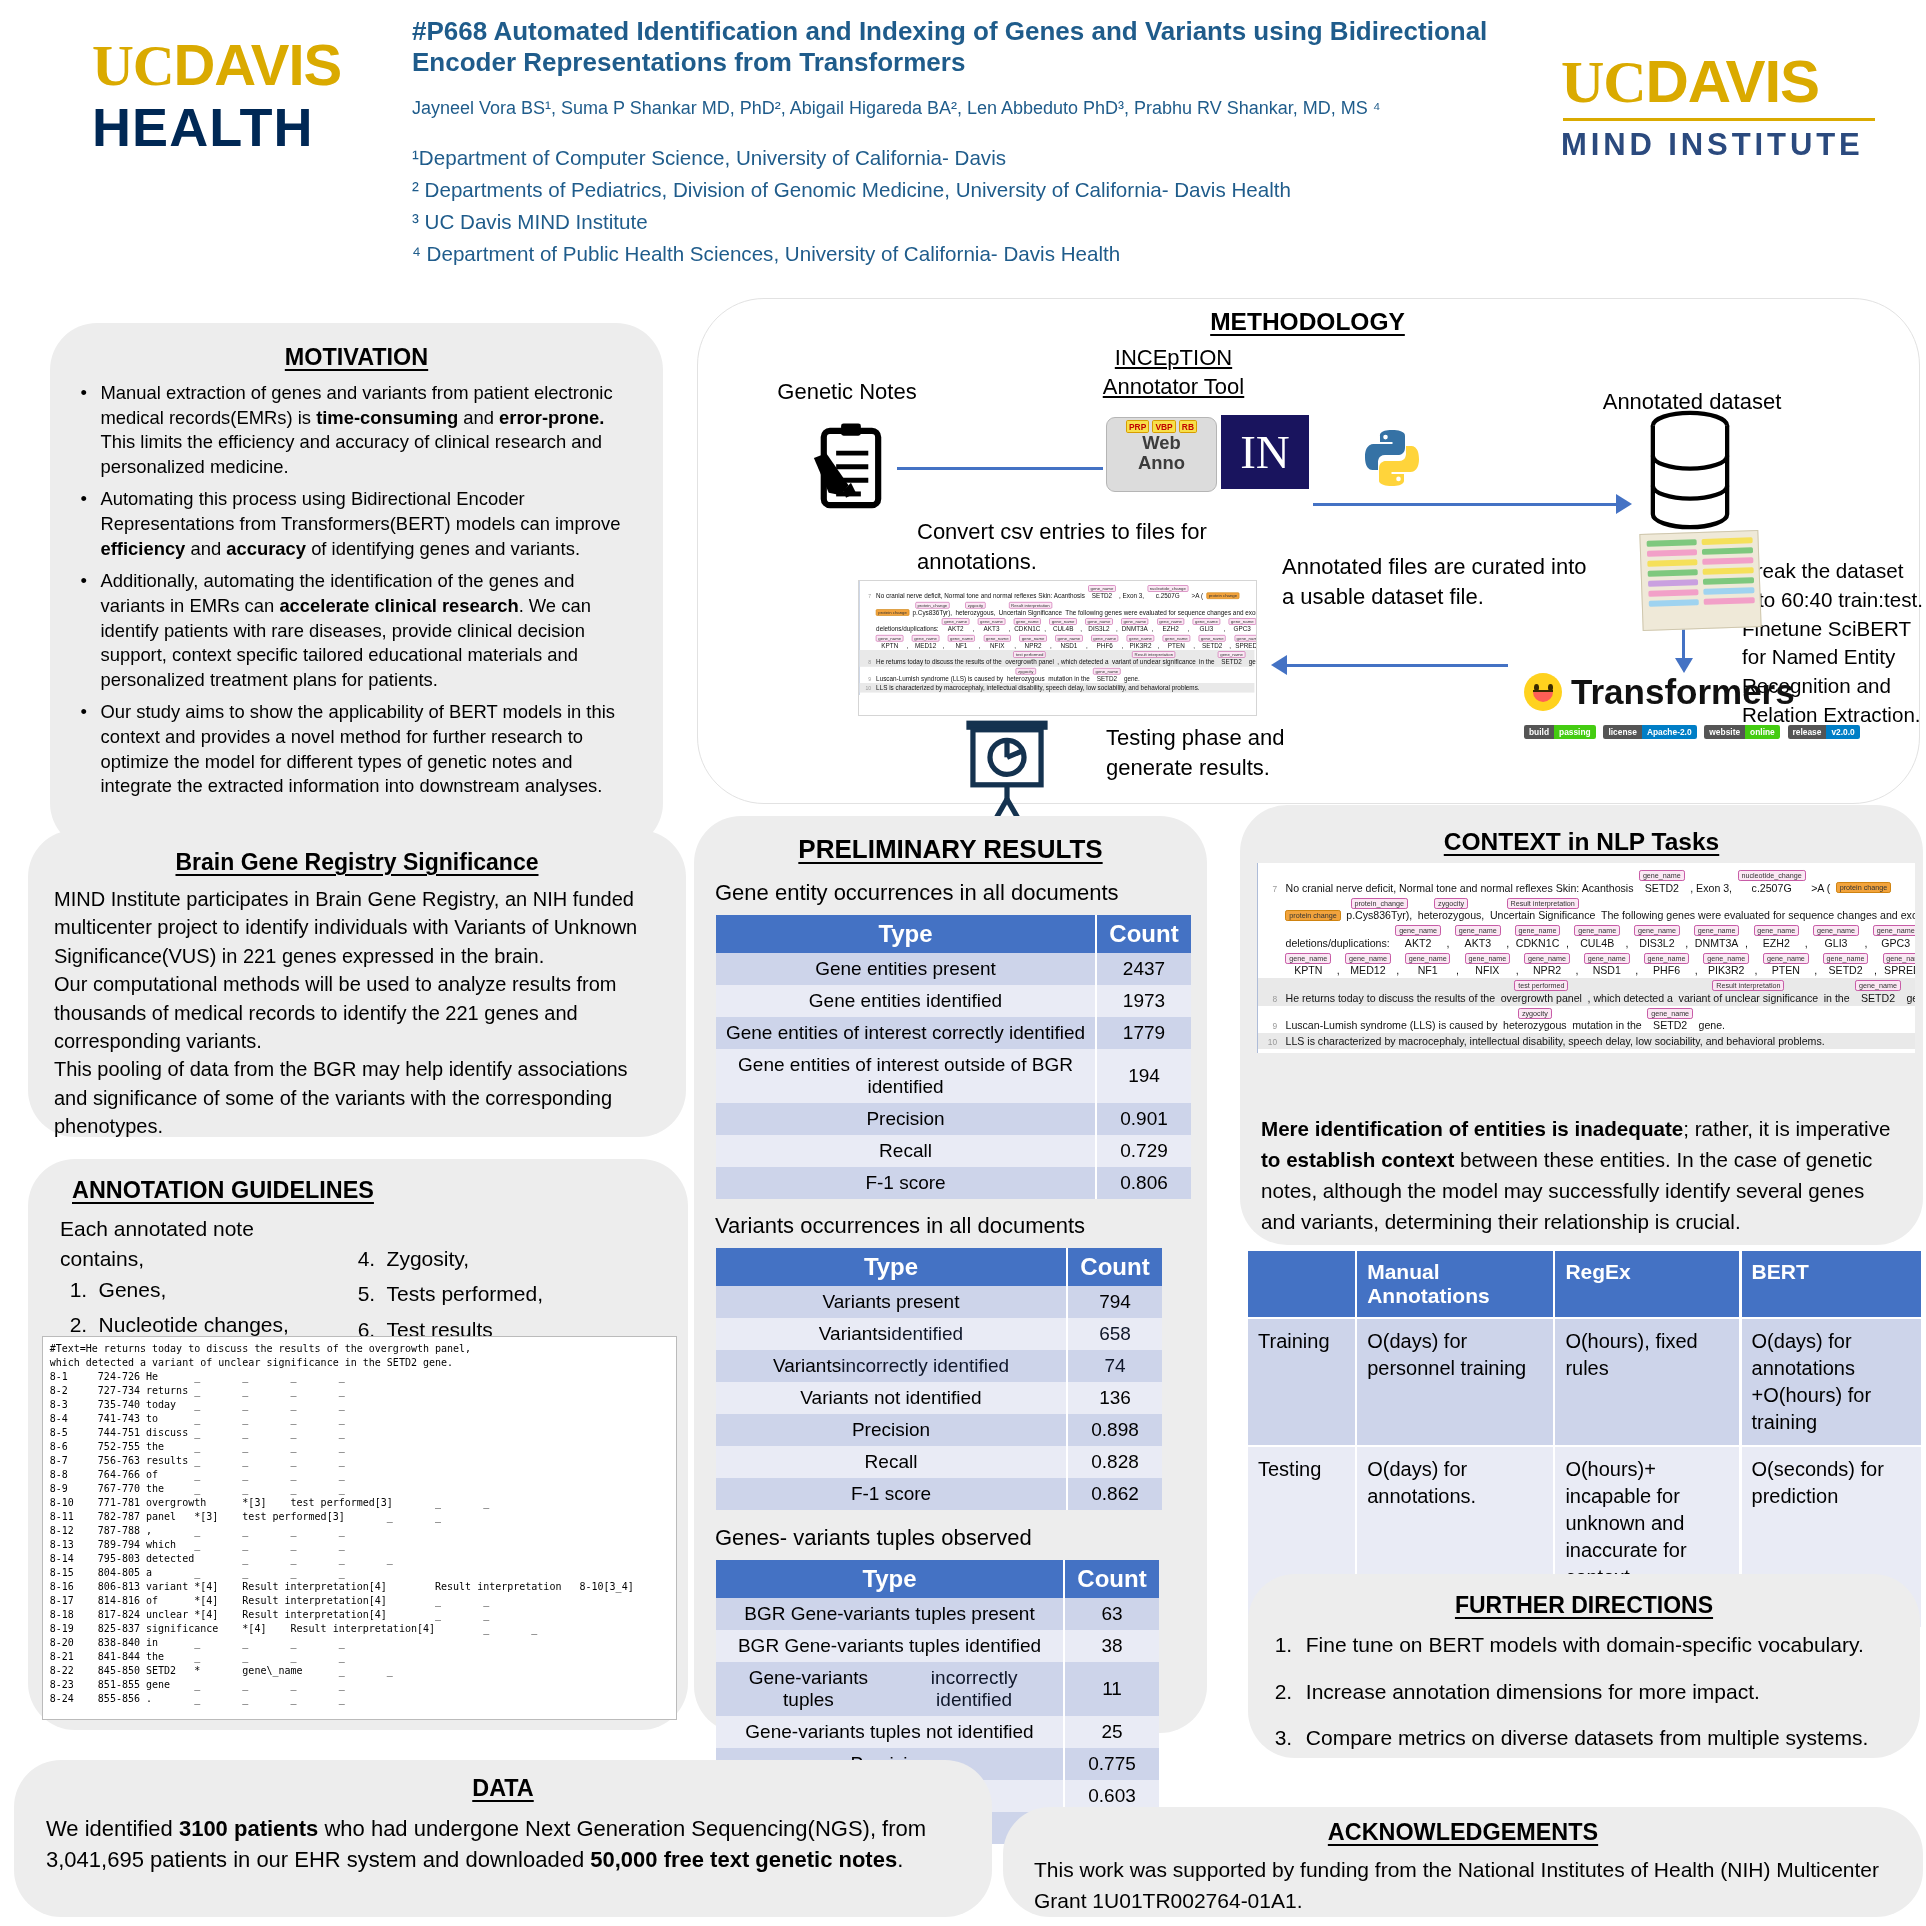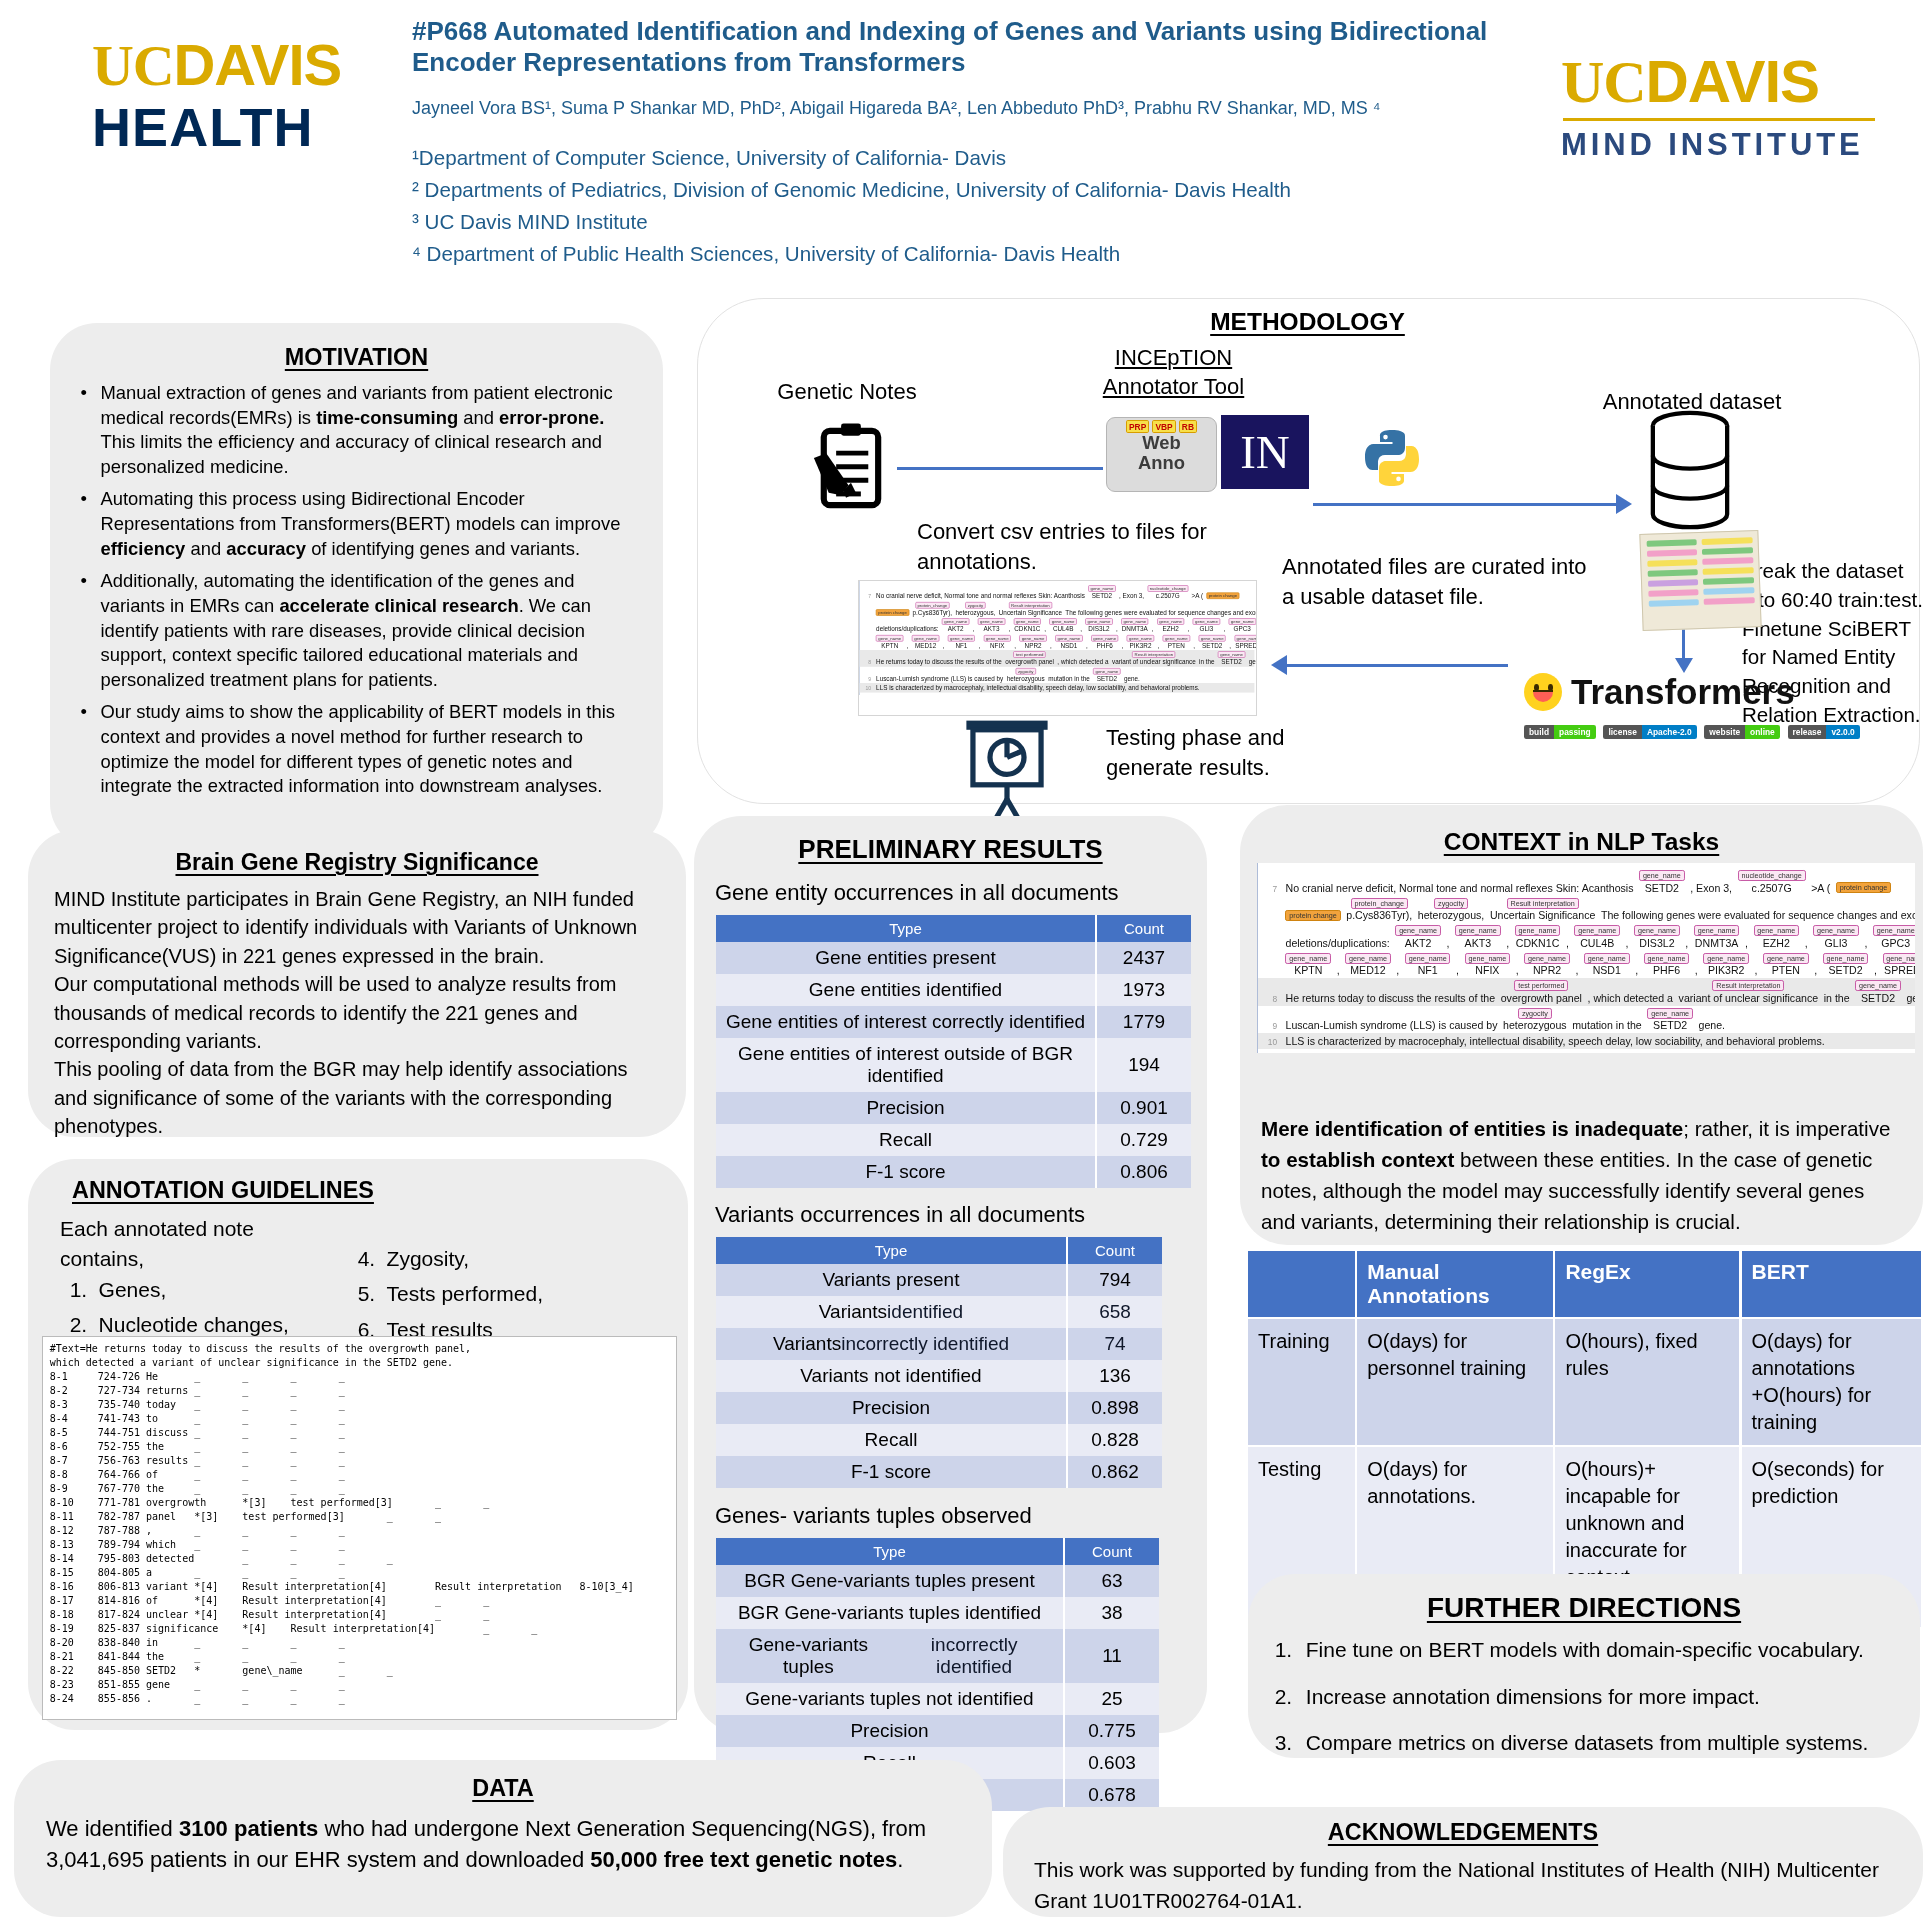"Type" .rhead .cell { font-size: 15px -> 24px; font-weight: normal -> bold }
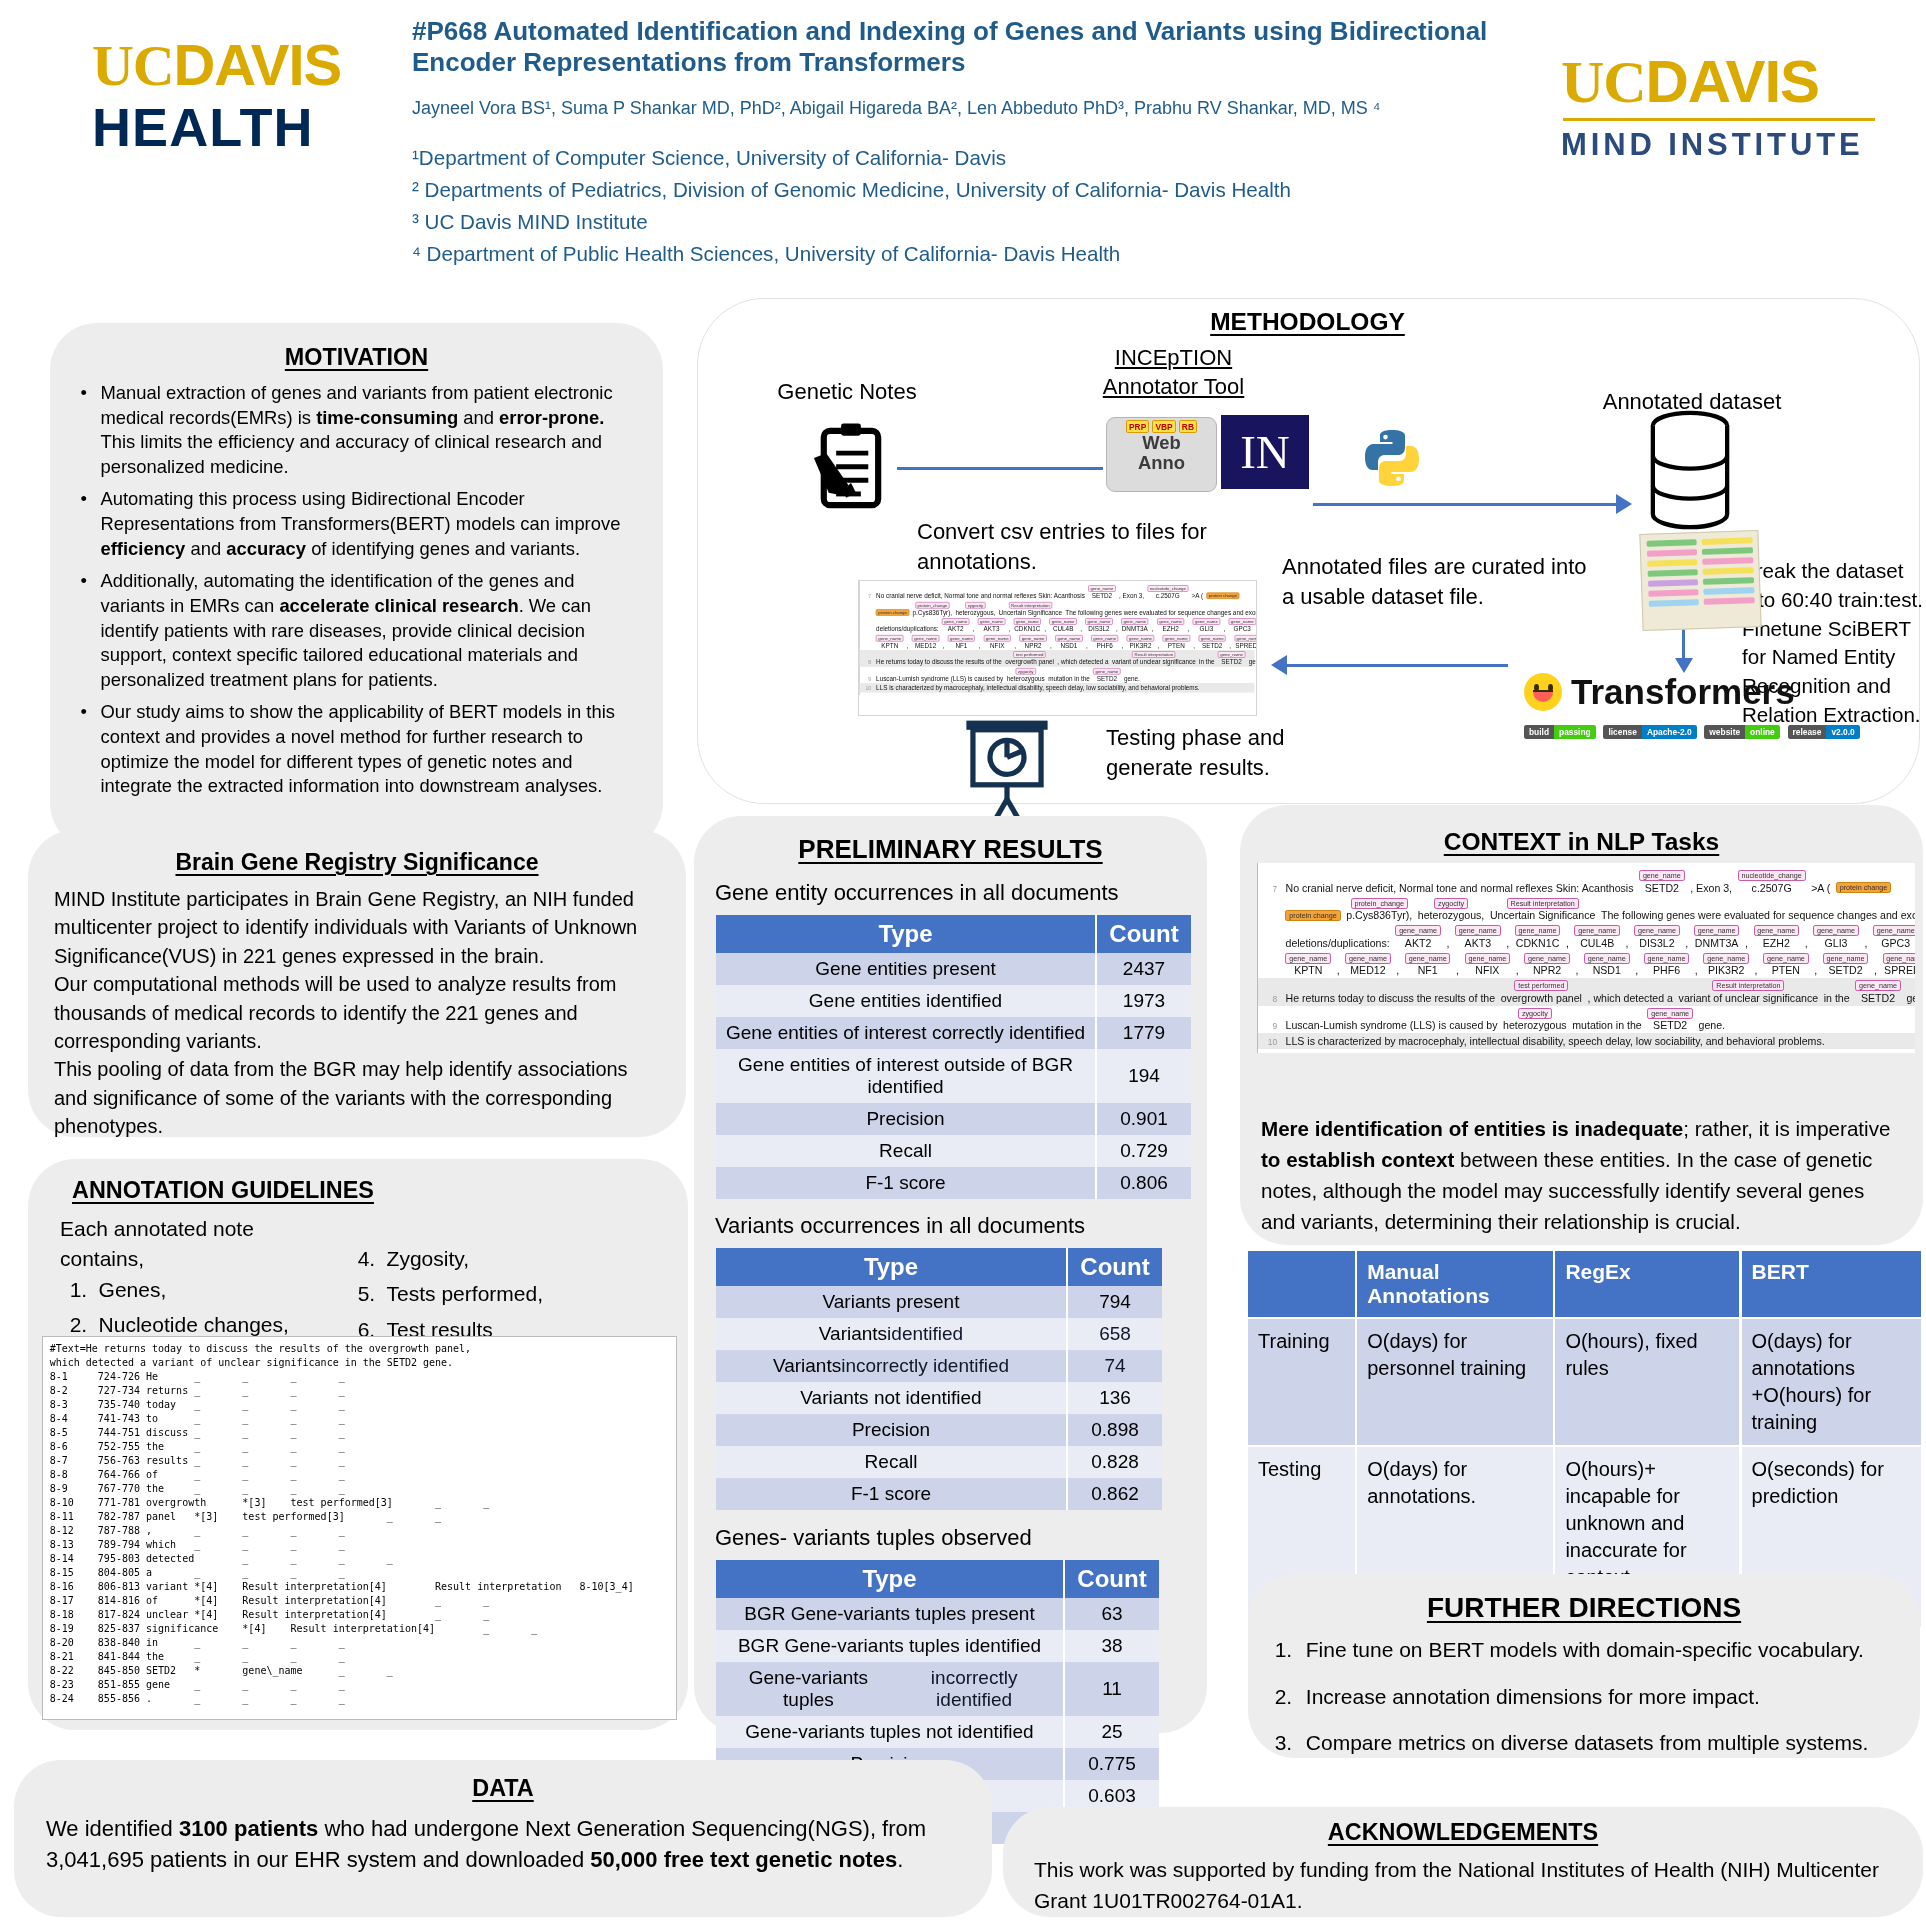"FURTHER DIRECTIONS" #further .sechead { font-size: 28px -> 23px }
